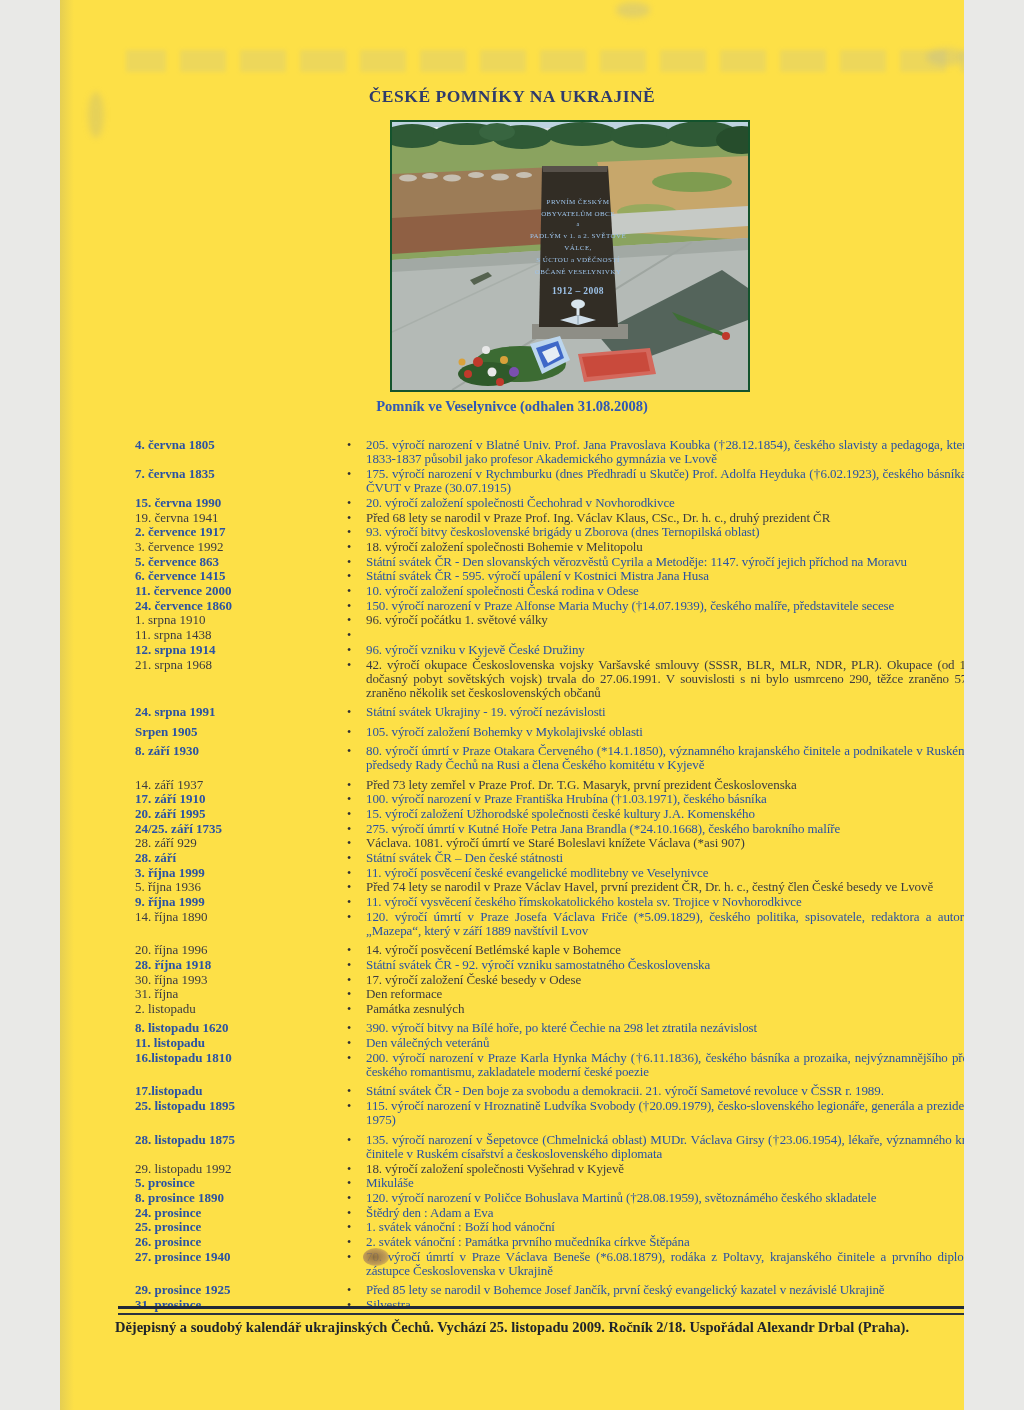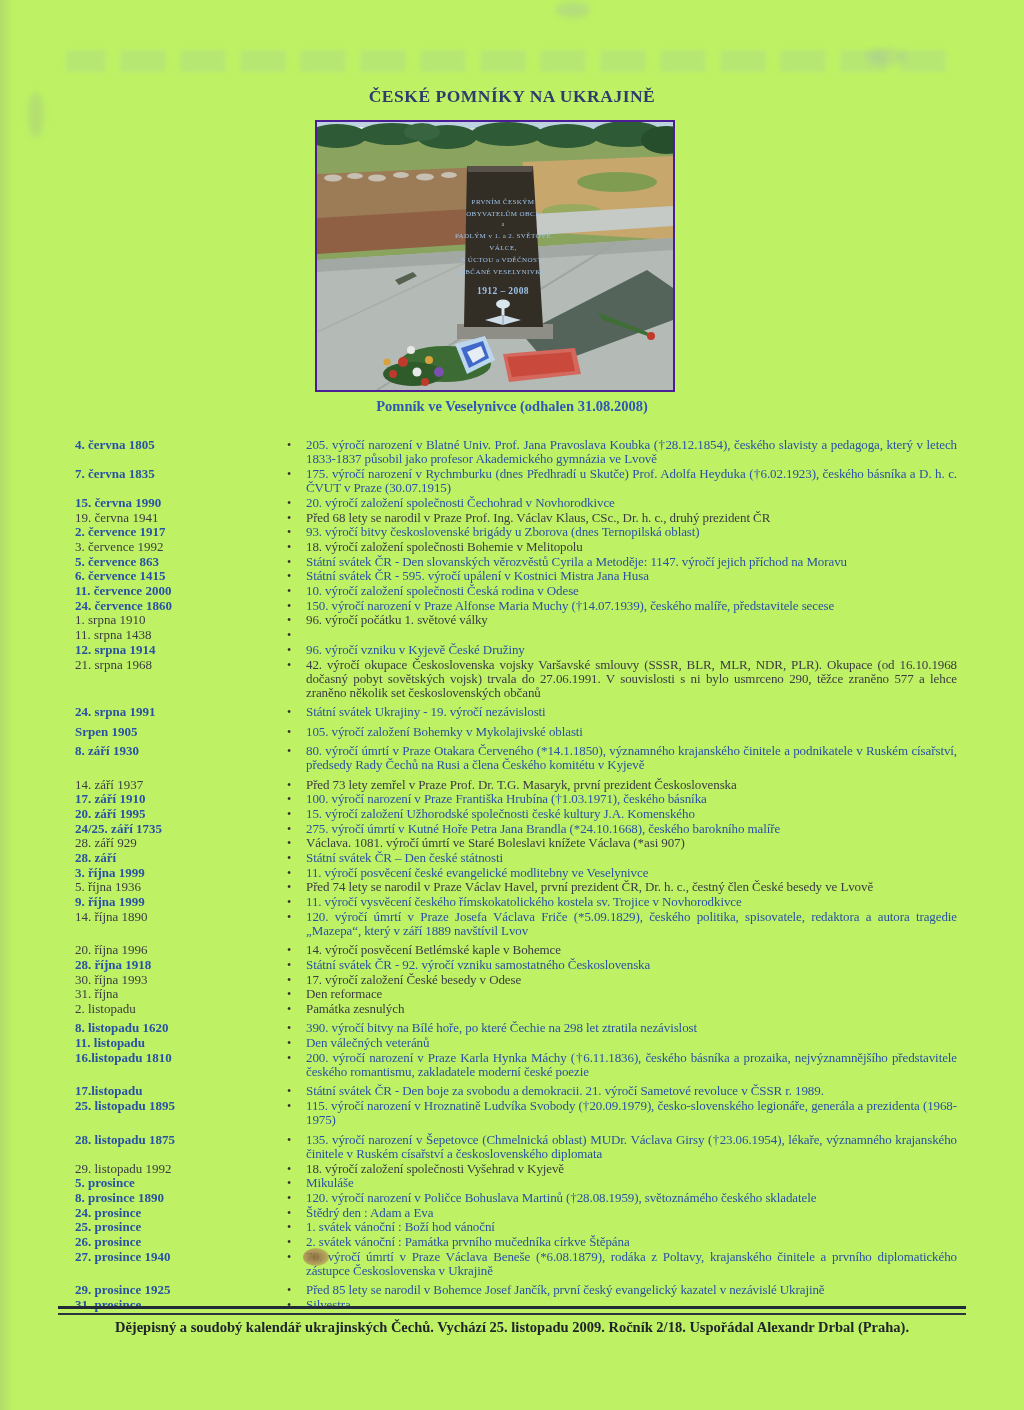"ČESKÉ POMNÍKY NA UKRAJINĚ" .page { background: #bef264 -> #fde047; width: 1024px -> 904px }
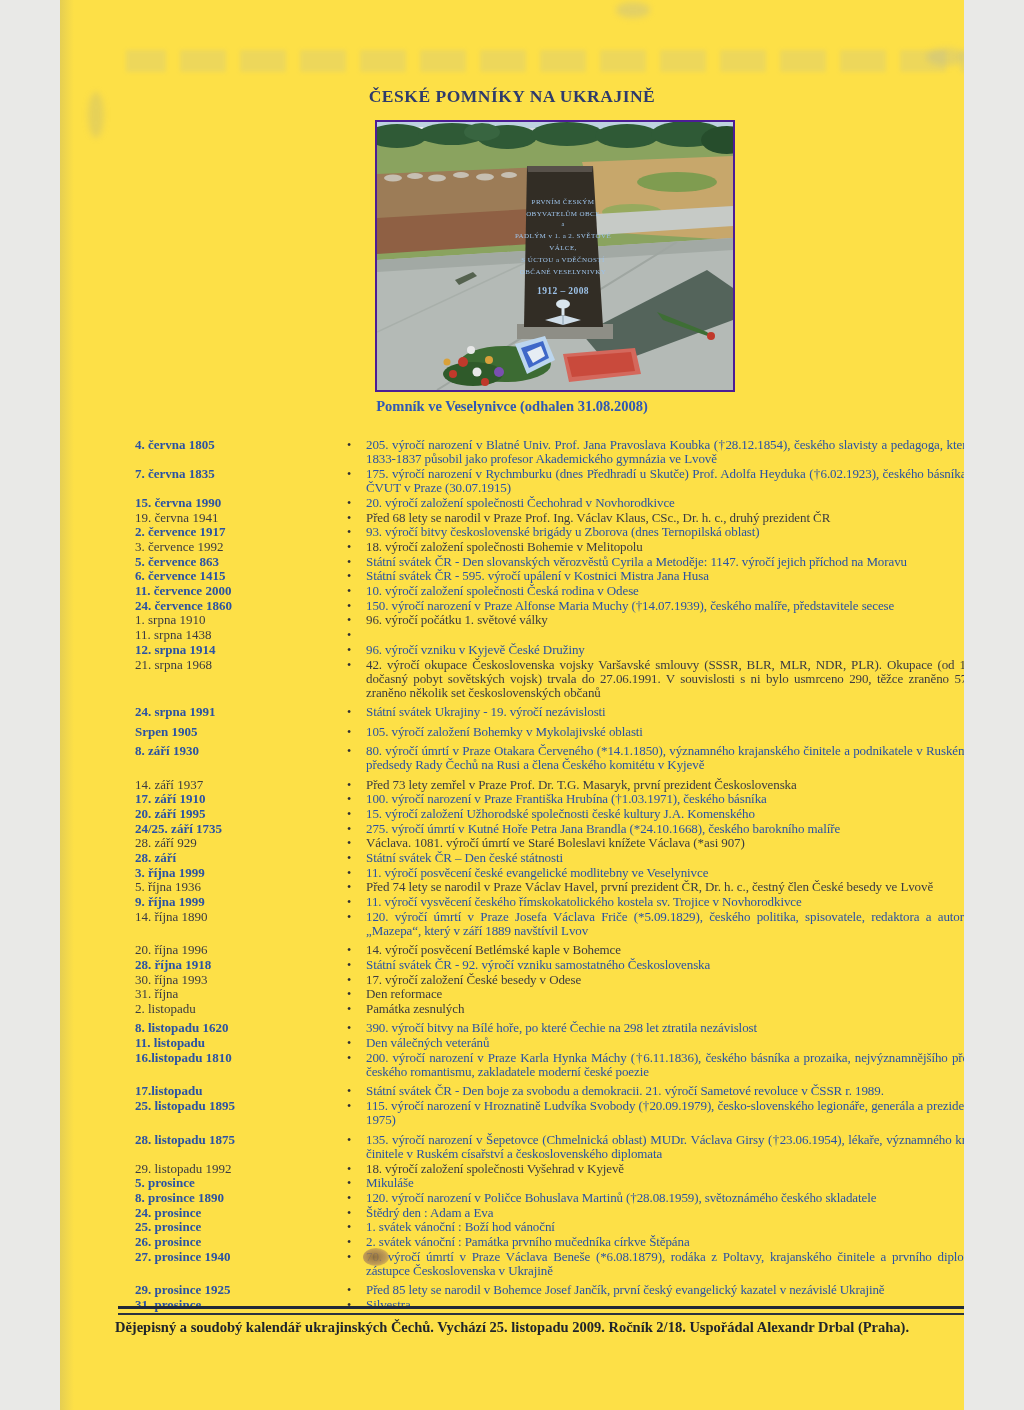"PRVNÍM ČESKÝM" .photo-frame { border: 2px solid #4c1d95 -> 2px solid #14532d; left: 315px -> 330px }
